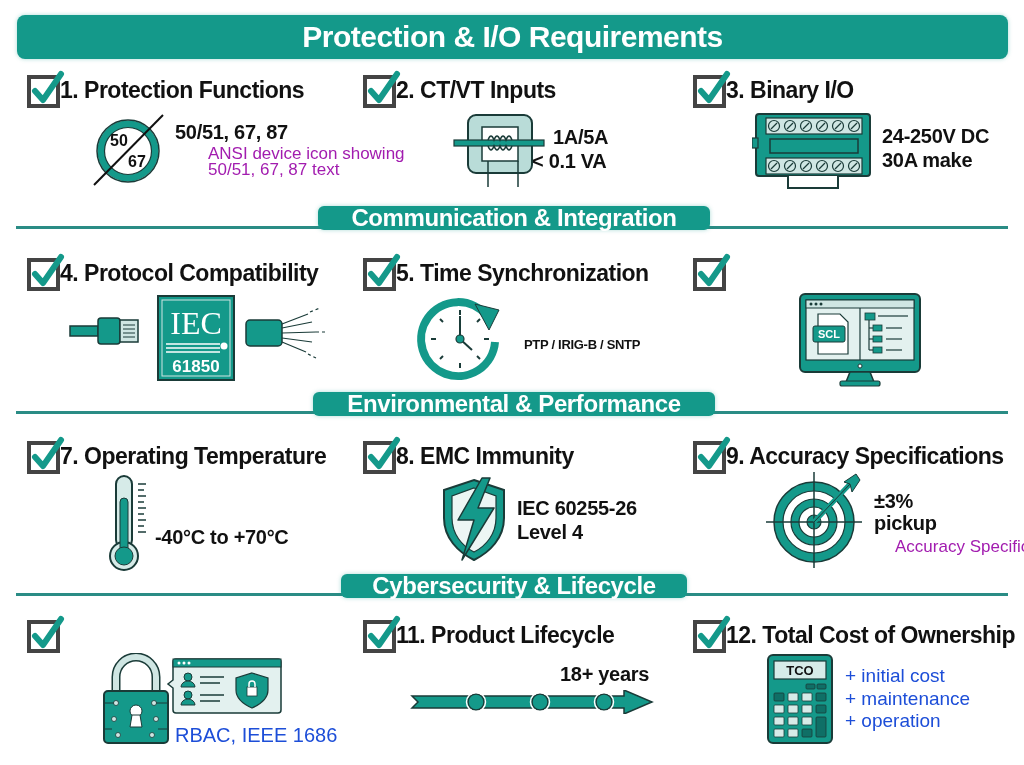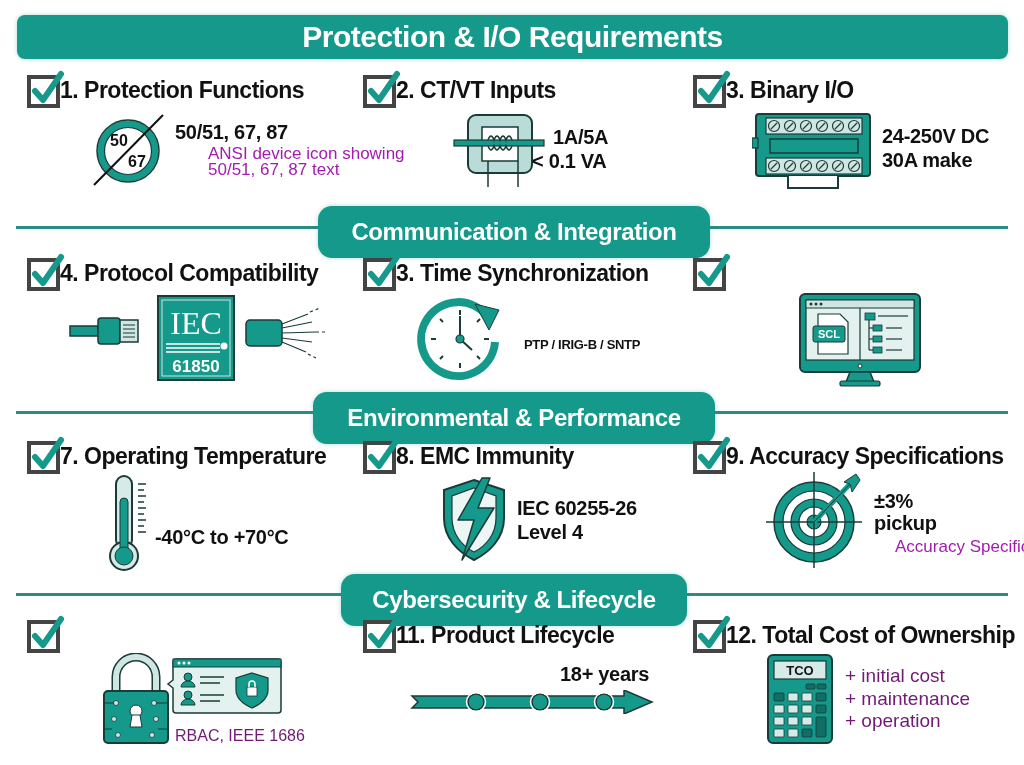"Communication & Integration" .section-pill { border-radius: 14px -> 6px; height: 52px -> 24px }
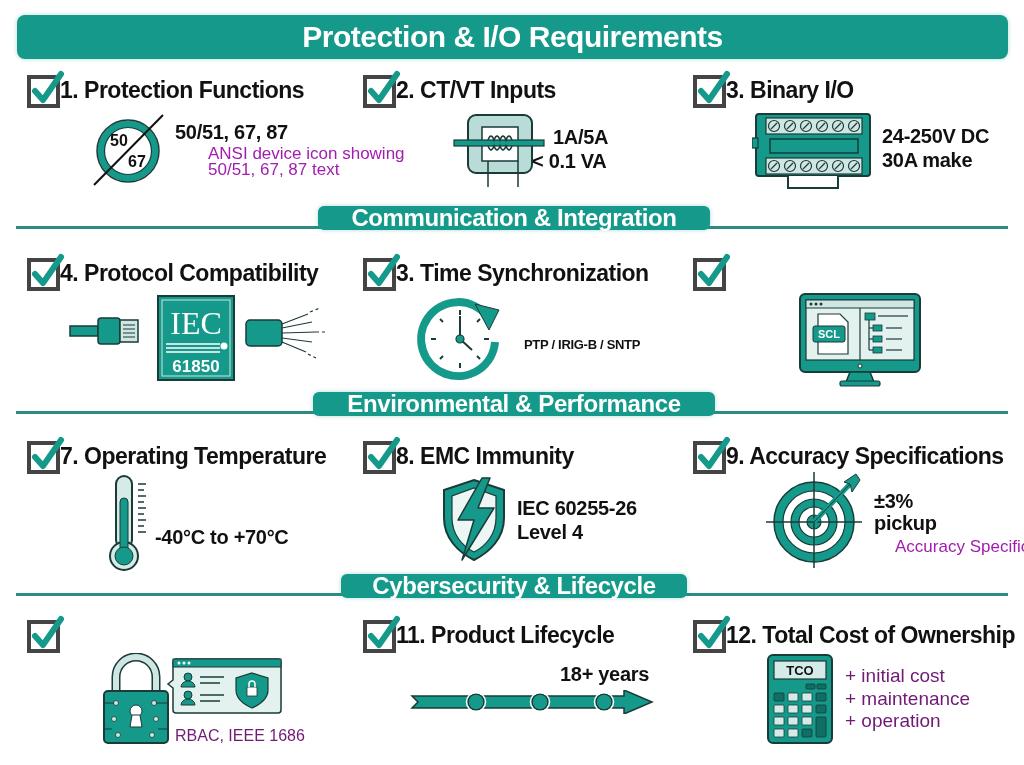"3. Time Synchronization" span.item-title { text: 3 -> 5 }
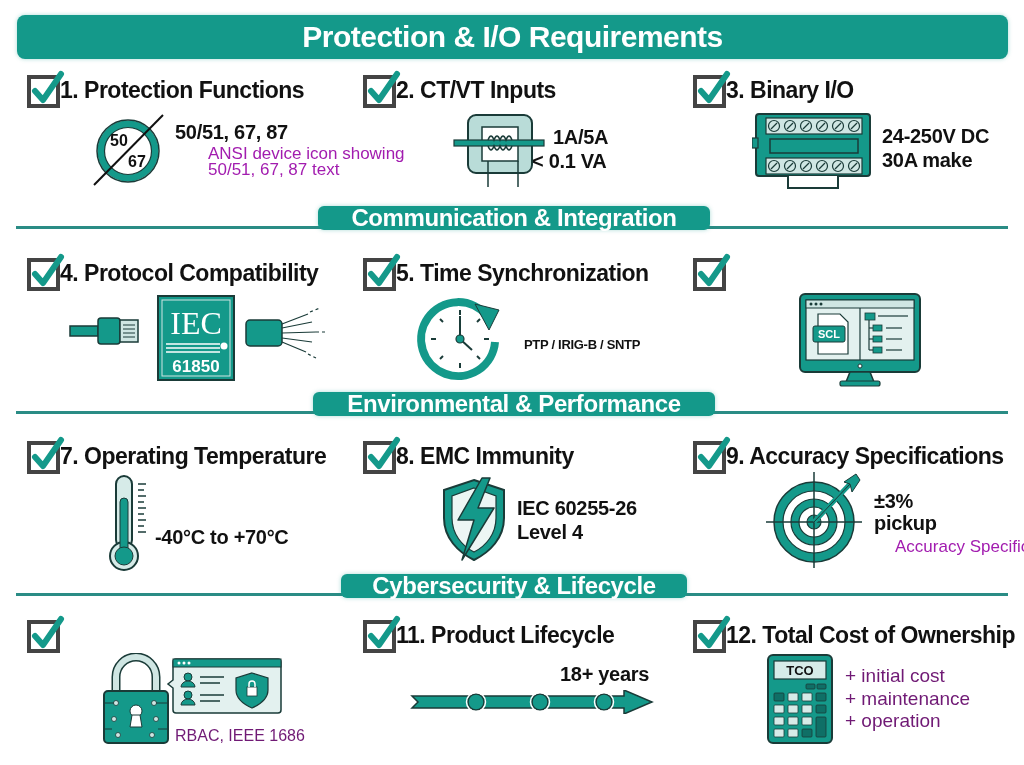"+ initial cost" .mid { color: #701a75 -> #1d4ed8 }
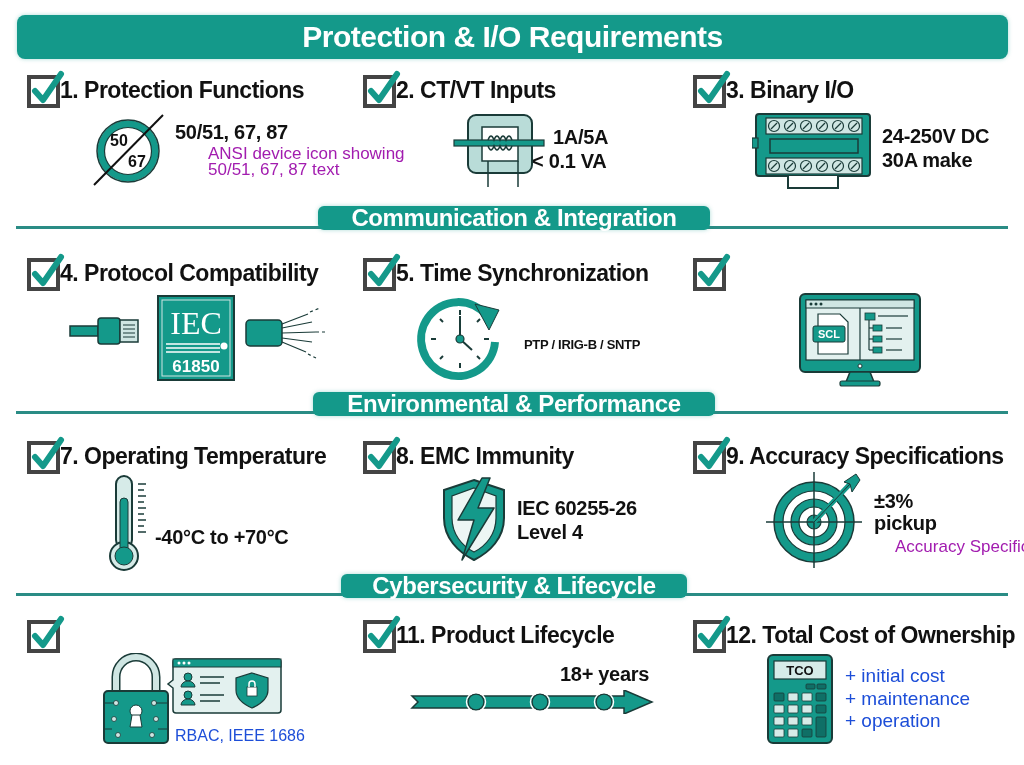"RBAC, IEEE 1686" div.abs { font-size: 16px -> 20px }
